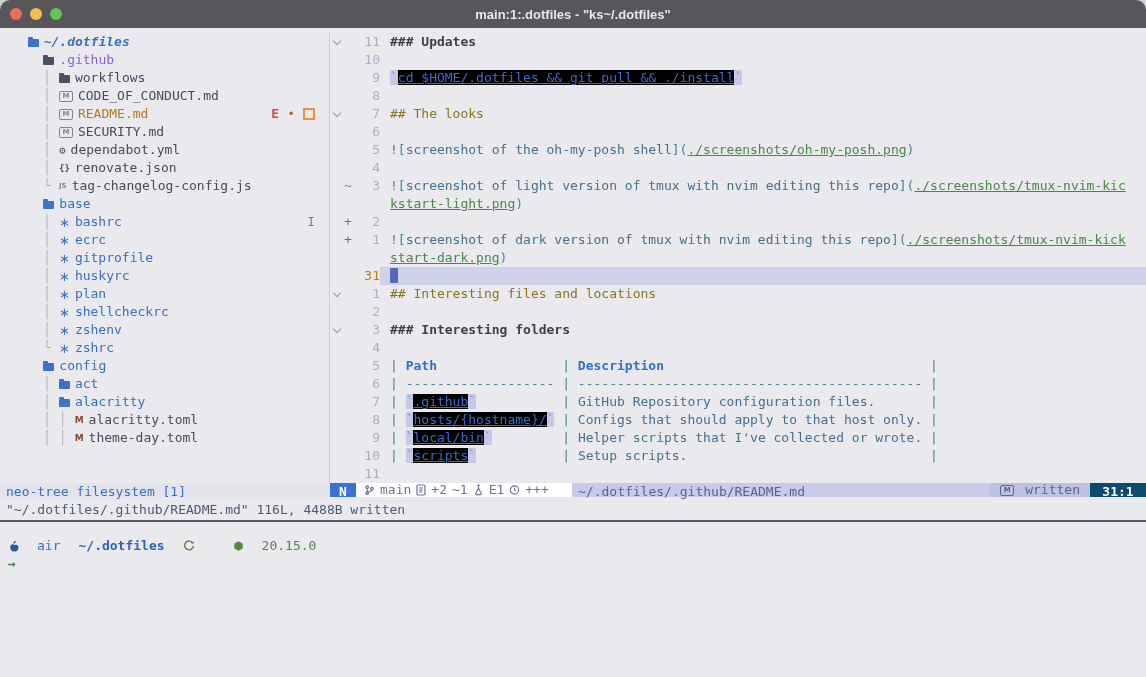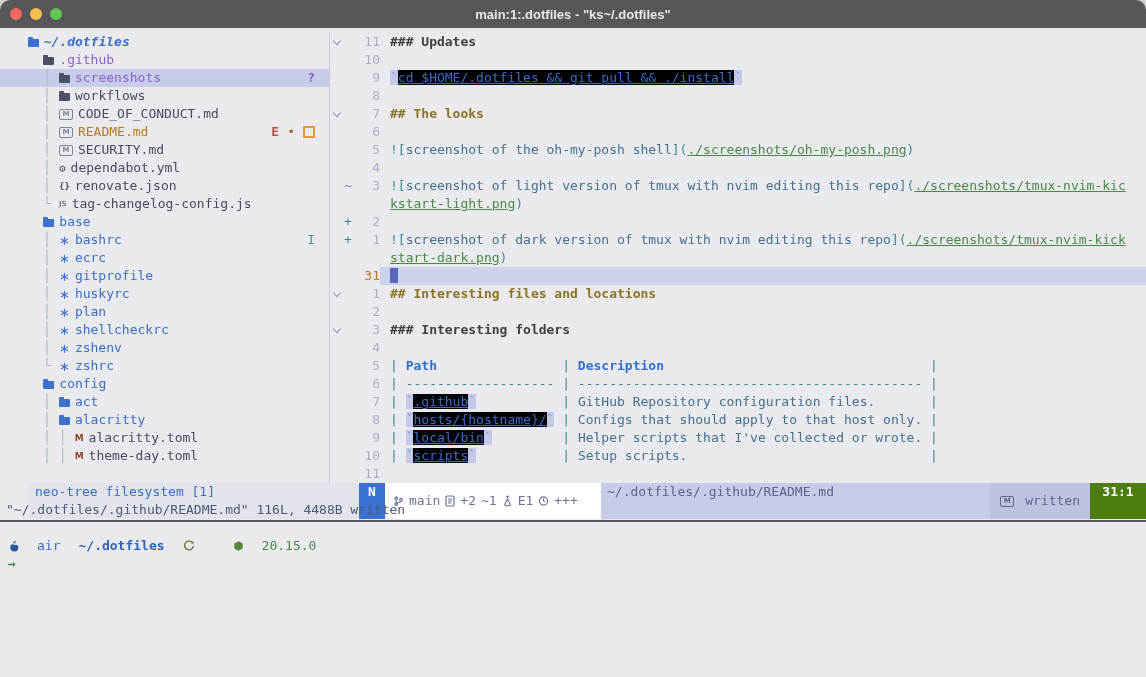"screenshots" div.trow { html: <div><span> │ </span><span></span><span>screenshots</span><span></span><span>?</span></div> -> none }
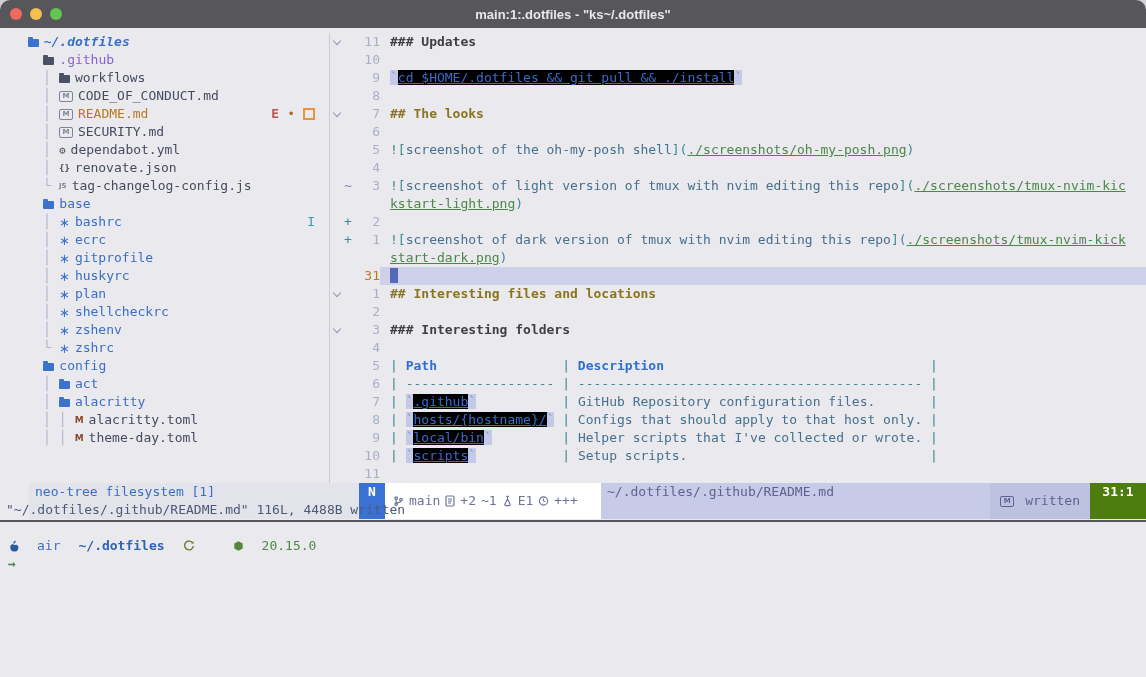"## The looks" .h2 { font-weight: 700 -> 400 }
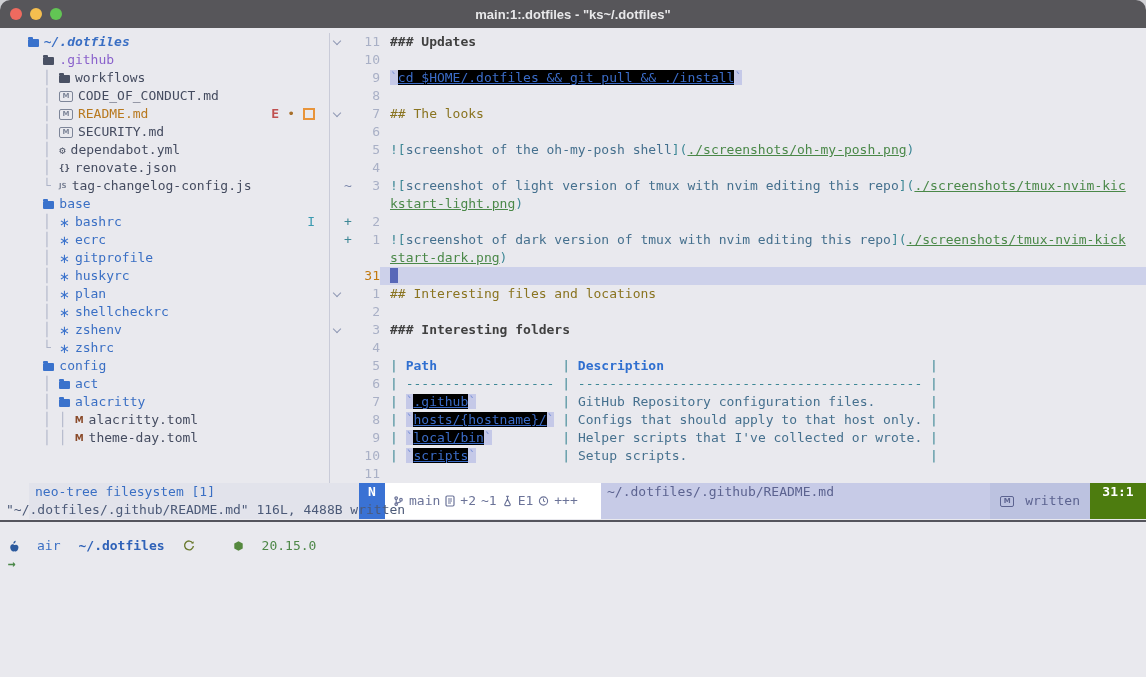"neo-tree filesystem [1]" .statusline { height: 36px -> 14px; left: 17px -> 0; padding-left: 12px -> none }
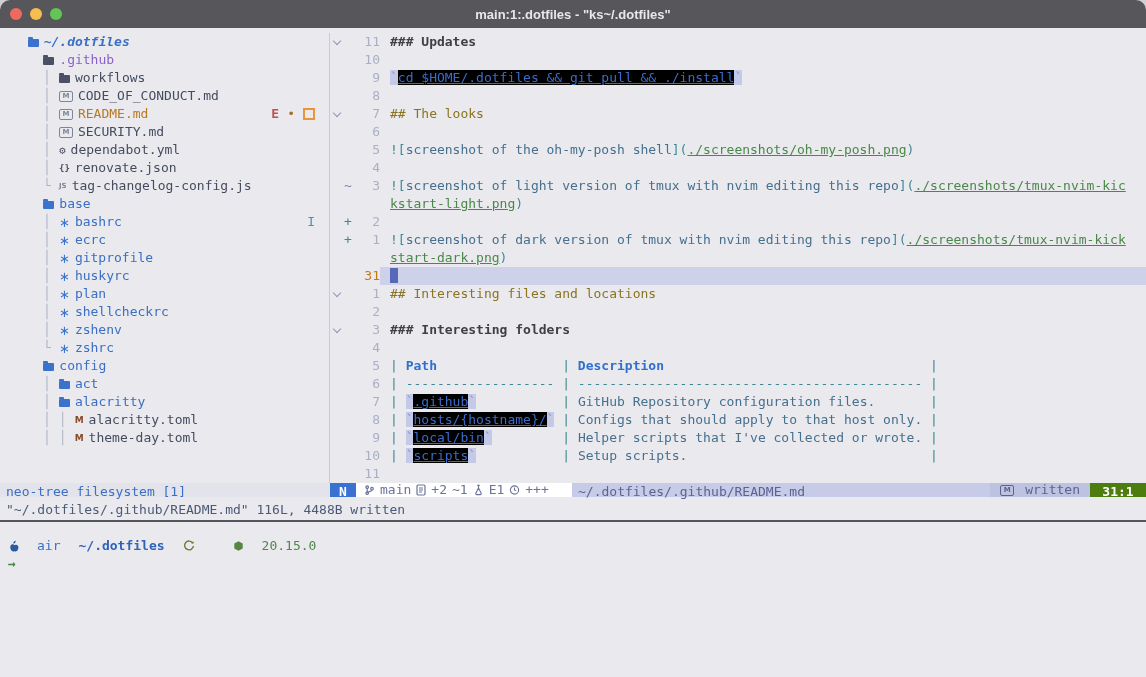"31:1" .sl-pos { background: #4d7c0f -> #0c4a6e }
